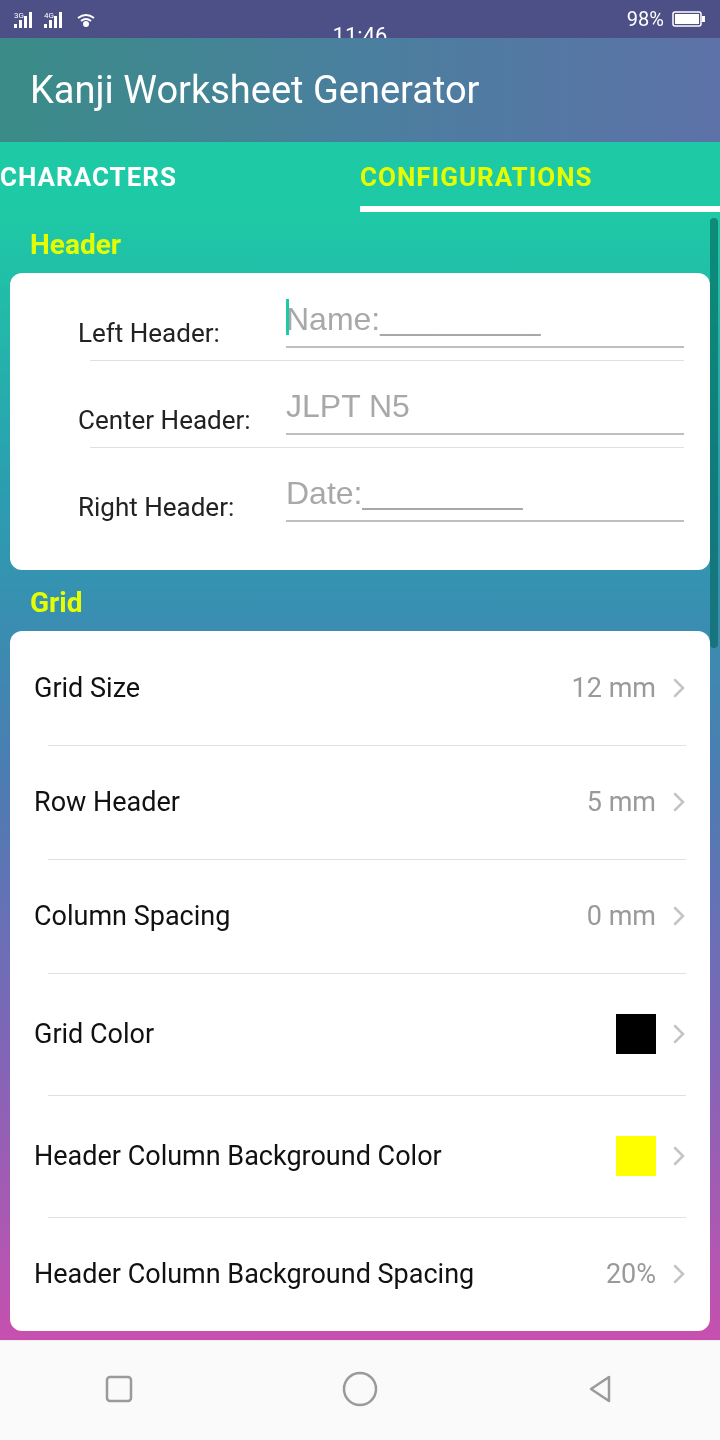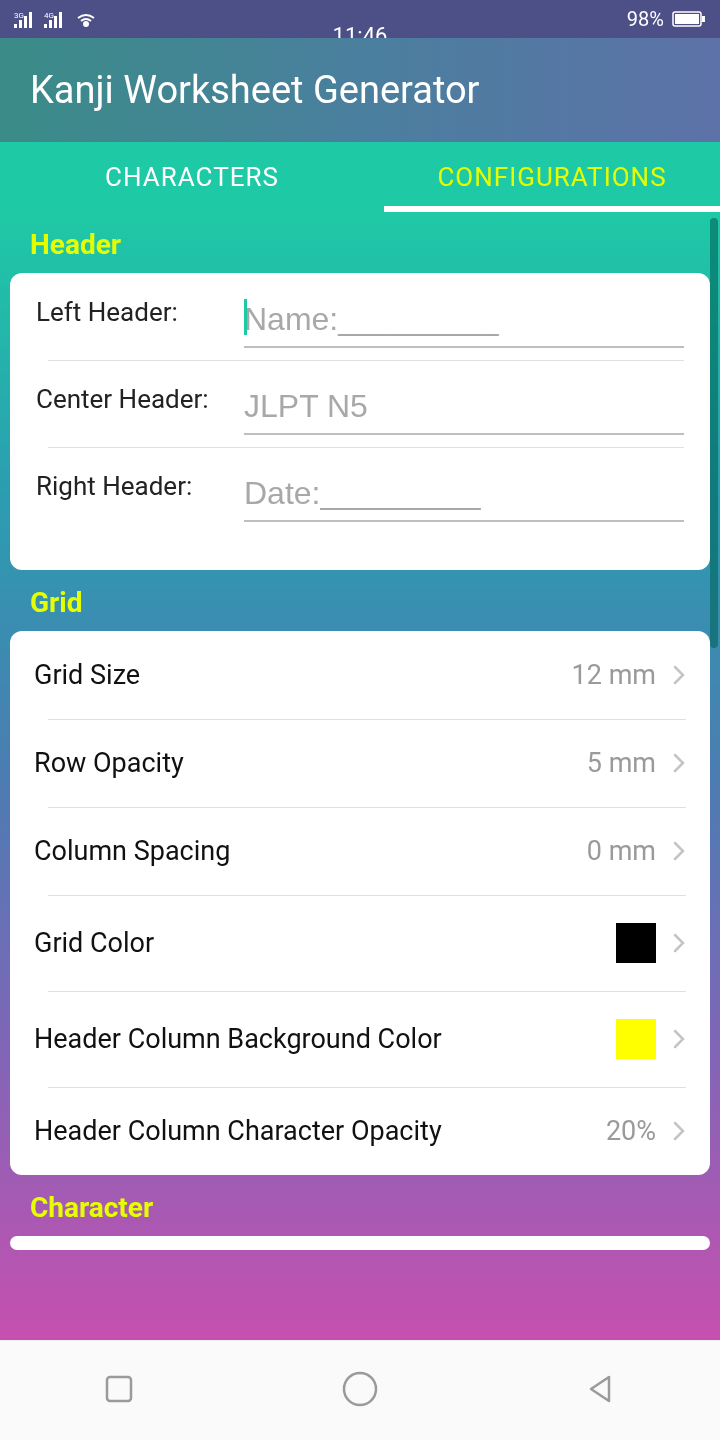"CHARACTERS" .tab { font-weight: 400 -> 700; justify-content: center -> none; margin-left: 24px -> none }
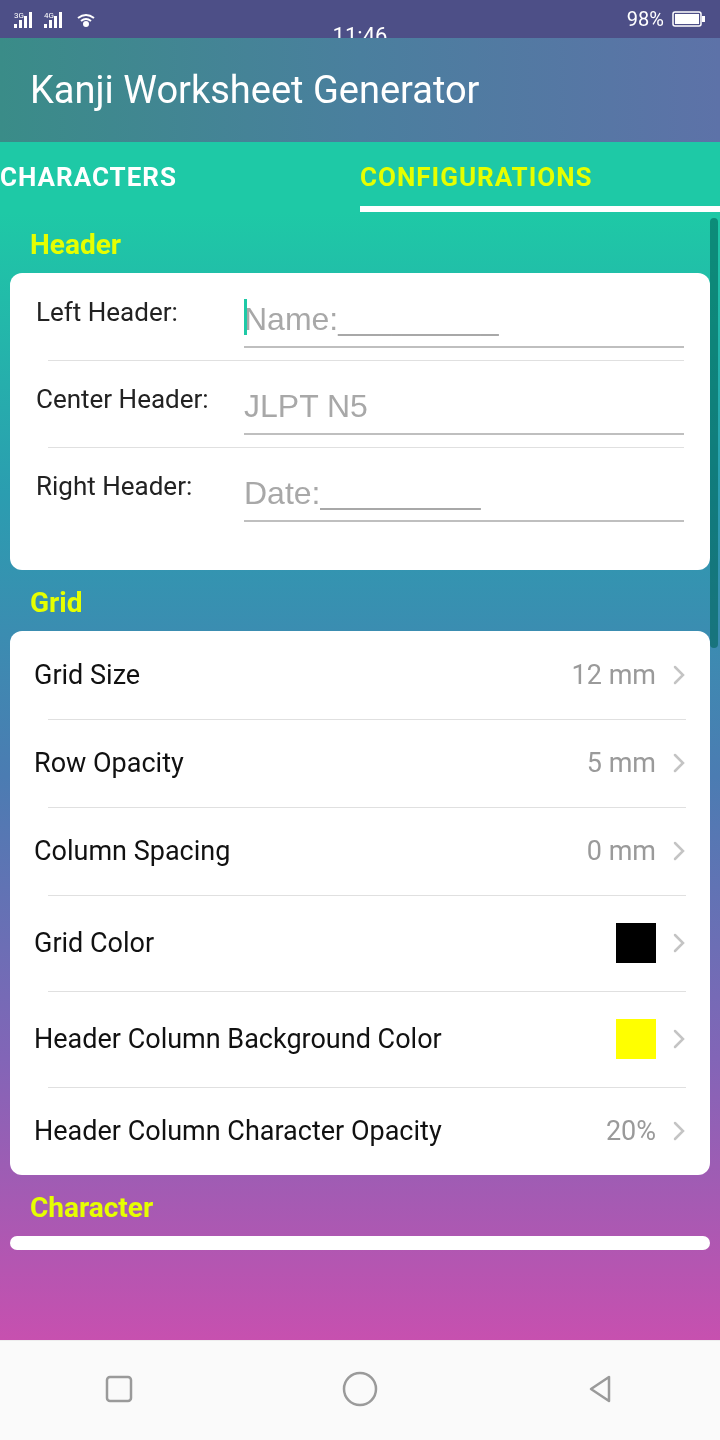"Left Header:" .form-row { align-items: flex-start -> flex-end; margin-left: none -> 42px }
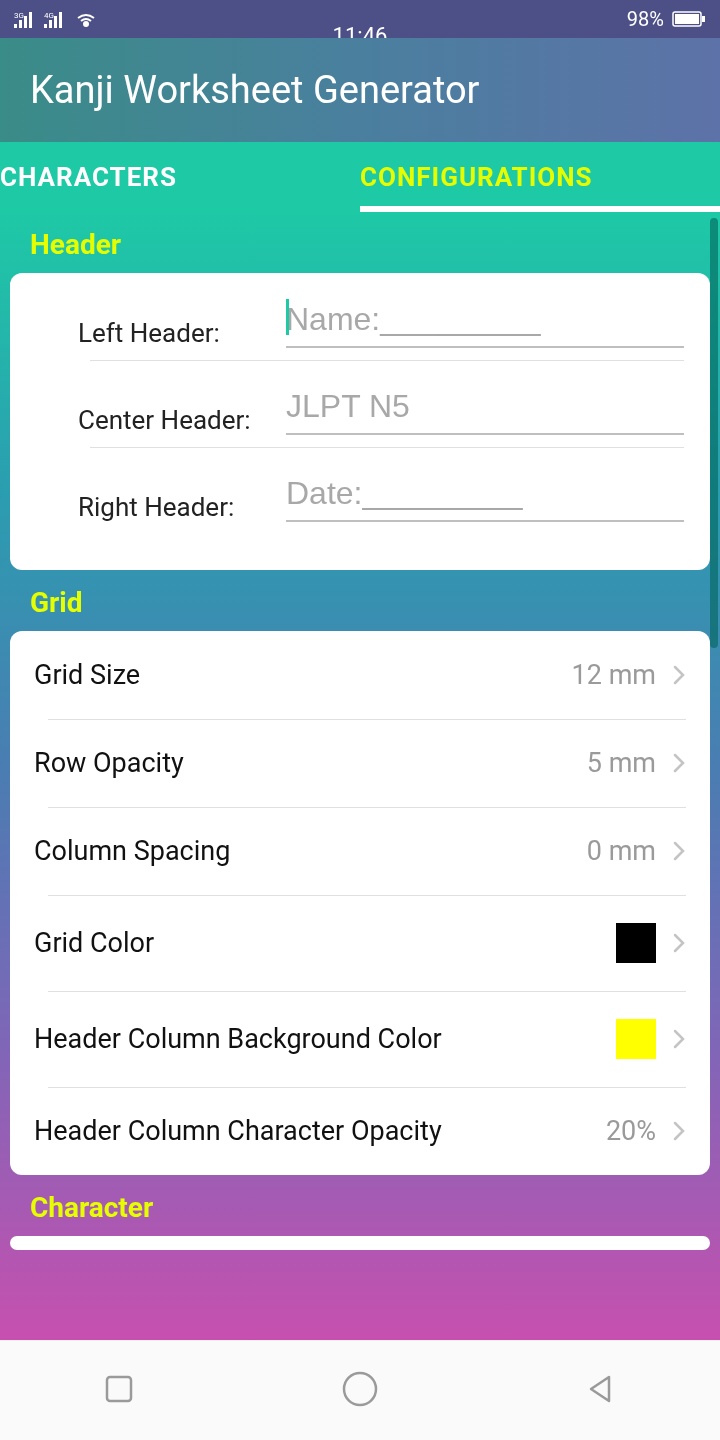"Grid Size" .list-row { padding: 28px 24px -> 41px 24px }
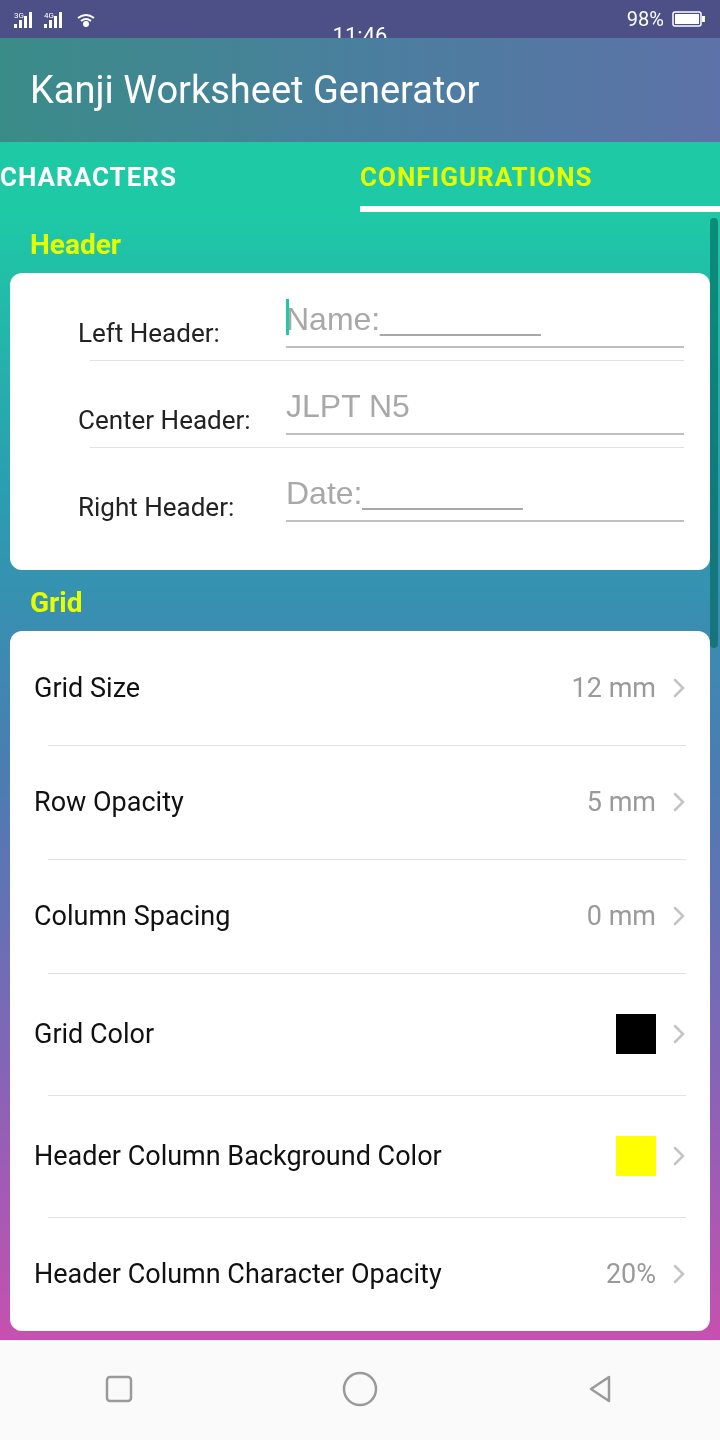"Row Opacity" div.list-label { text: Opacity -> Header }
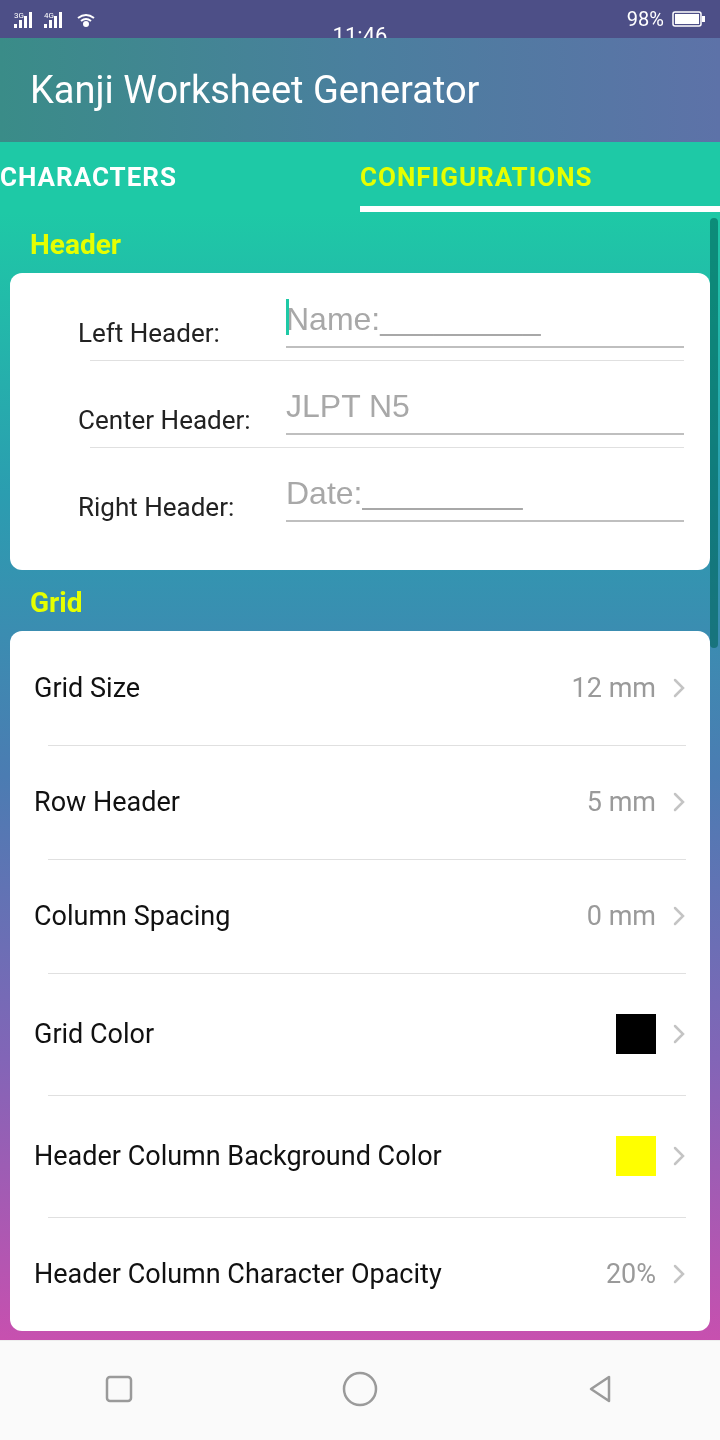"Header Column Character Opacity" div.list-label { text: Character Opacity -> Background Spacing }
